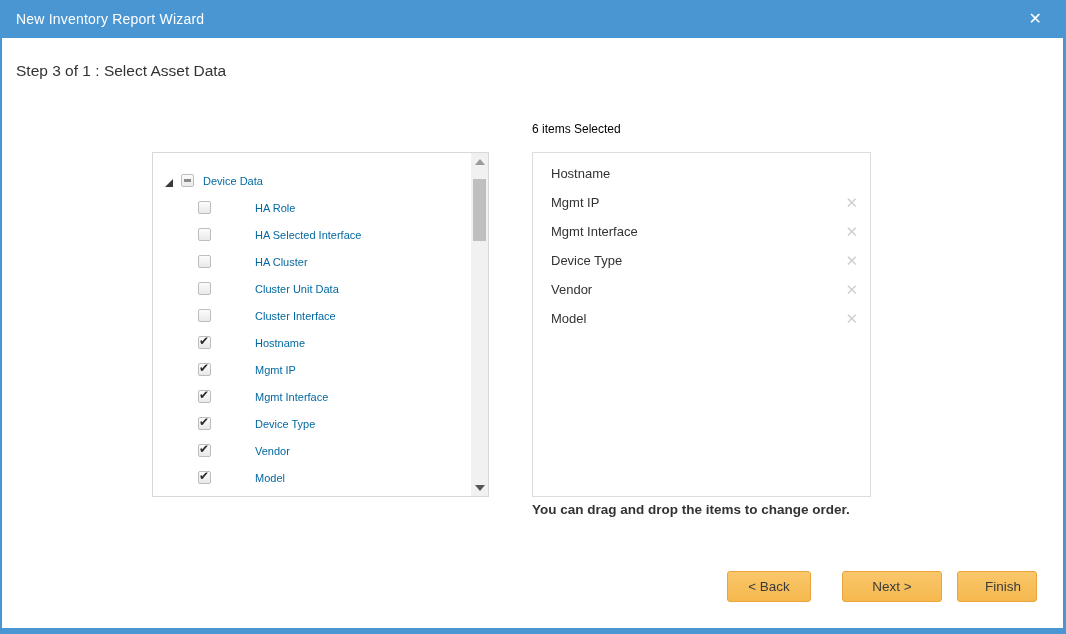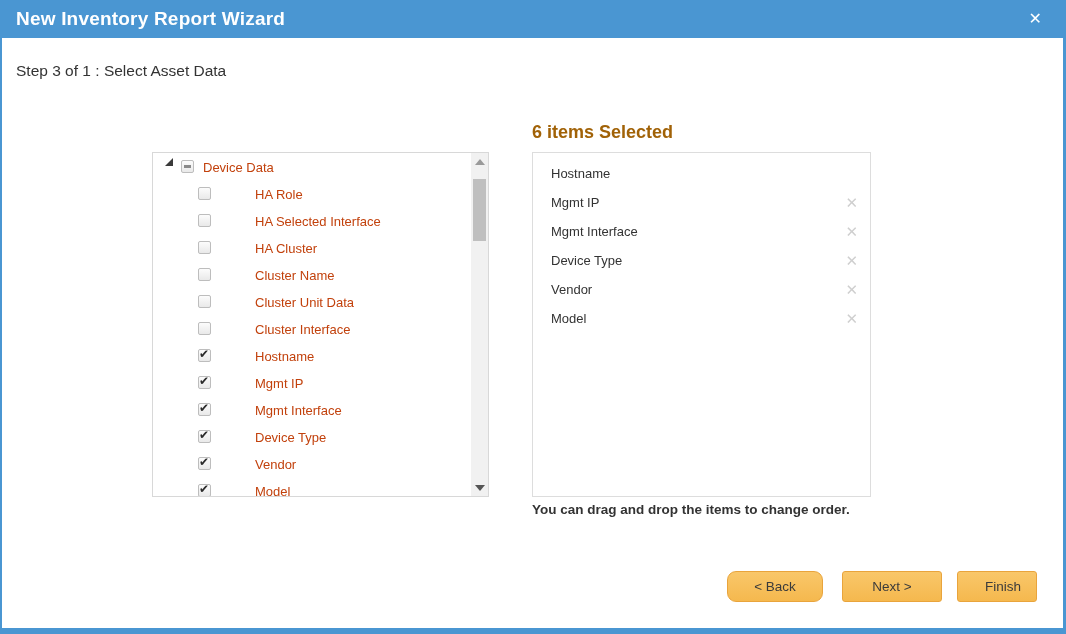"New Inventory Report Wizard" .titlebar .title { font-size: 19px -> 14px; font-weight: 700 -> 400 }
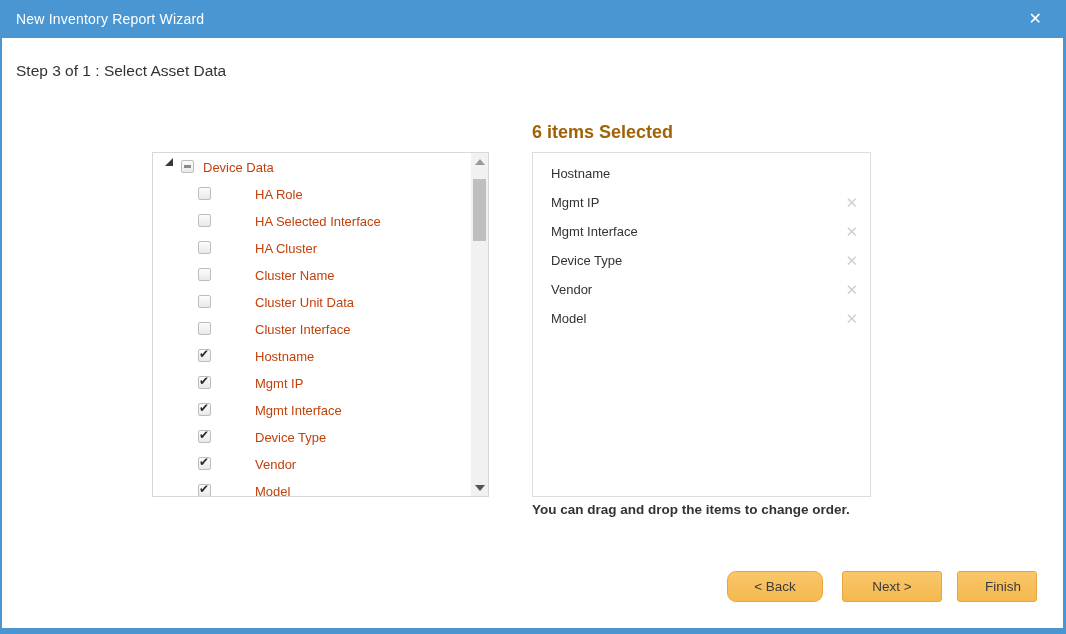"6 items Selected" .count-label { color: #a16207 -> #000000; font-size: 18px -> 12px; font-weight: bold -> none }
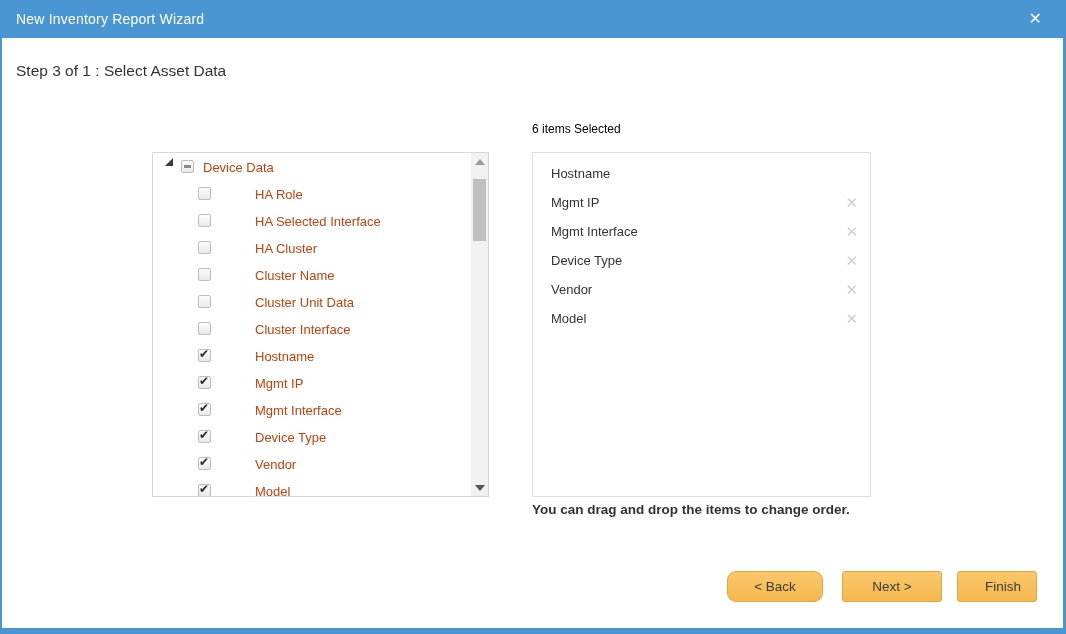"Device Data" .tree-row { align-items: flex-start -> flex-end; color: #c2410c -> #0369a1; font-size: 13px -> 11px }
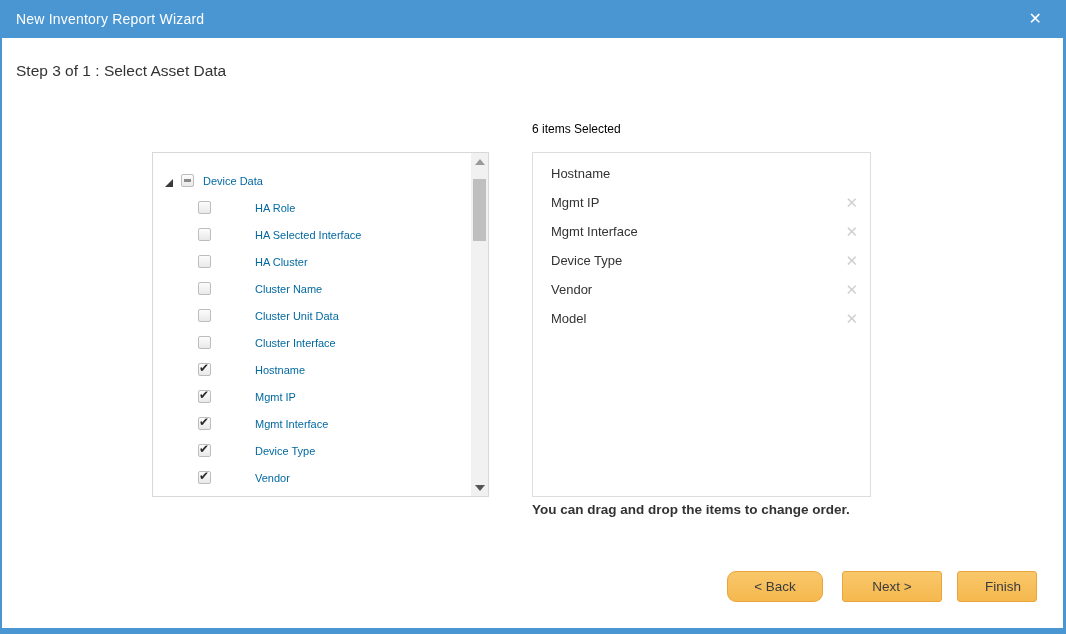"Cluster Name" div.tree-row { html: <div> <span></span> <span>Cluster Name</span> </div> -> none }
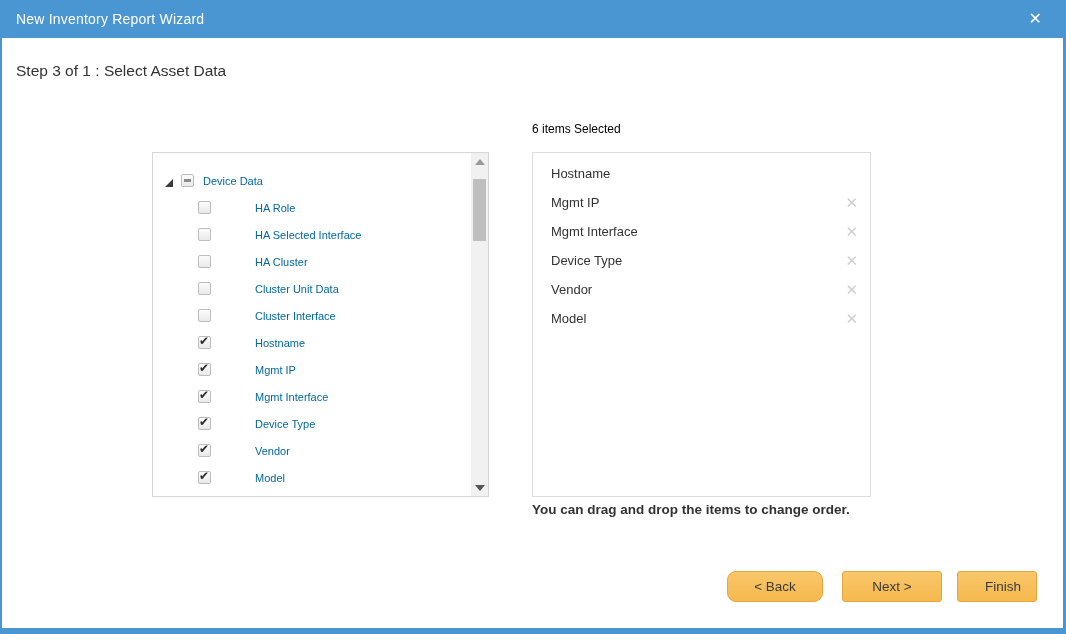"< Back" .btn-back { border-radius: 9px -> none; width: 96px -> 84px }
